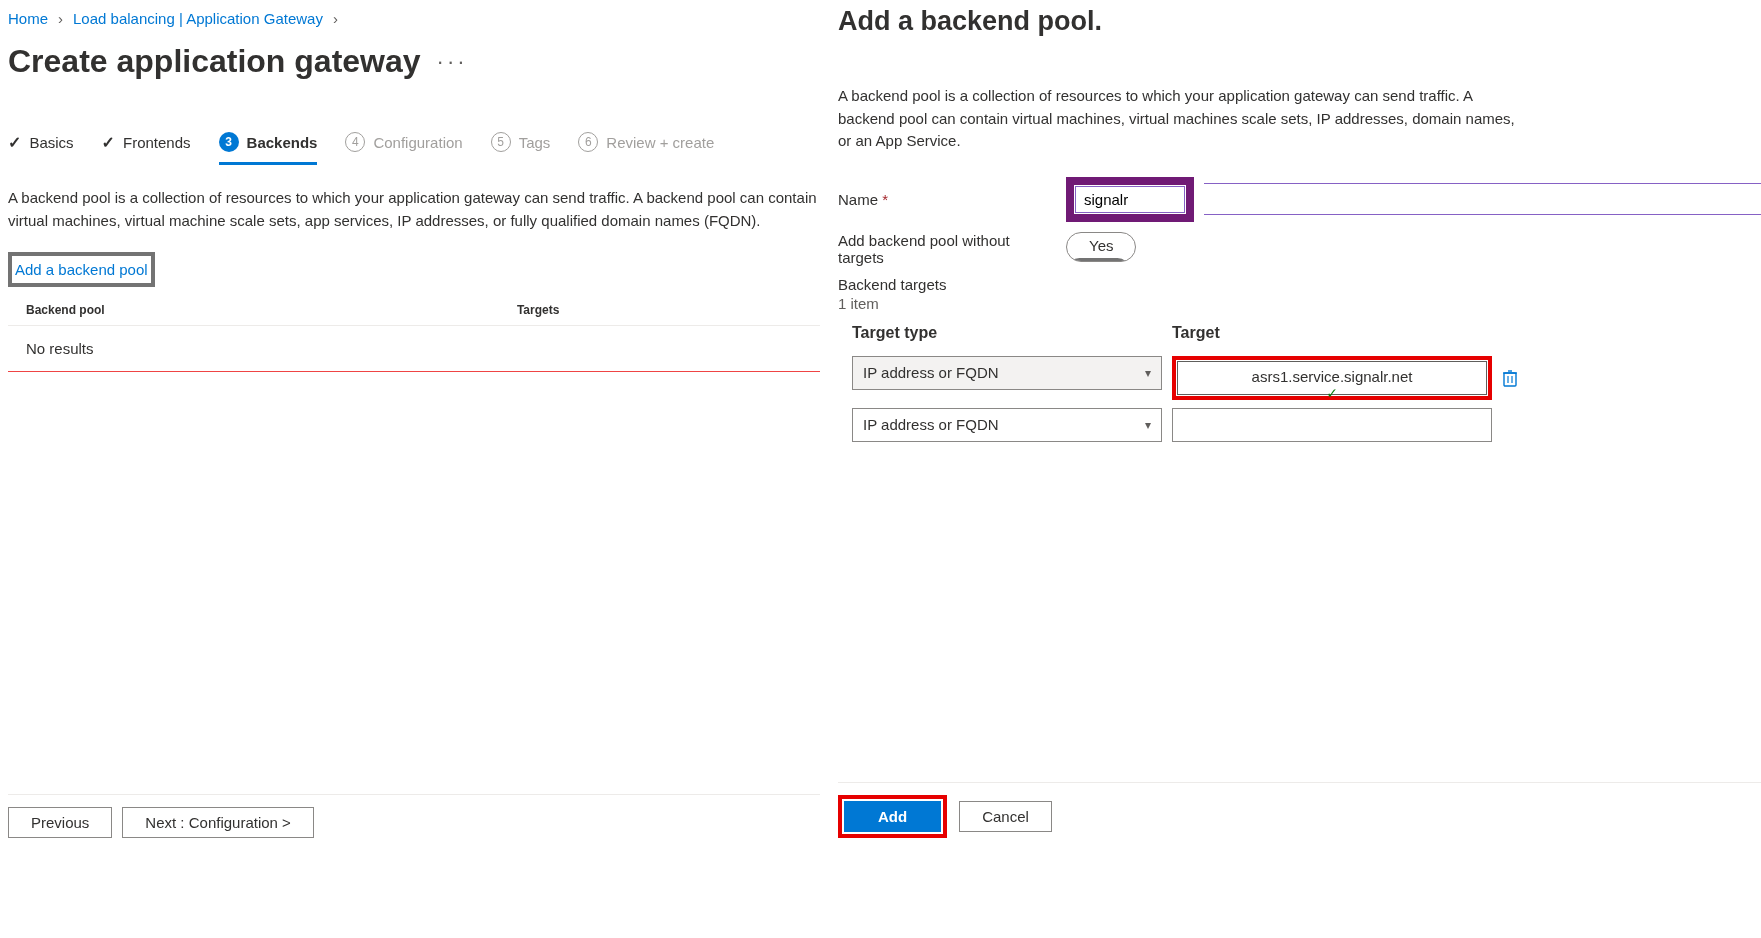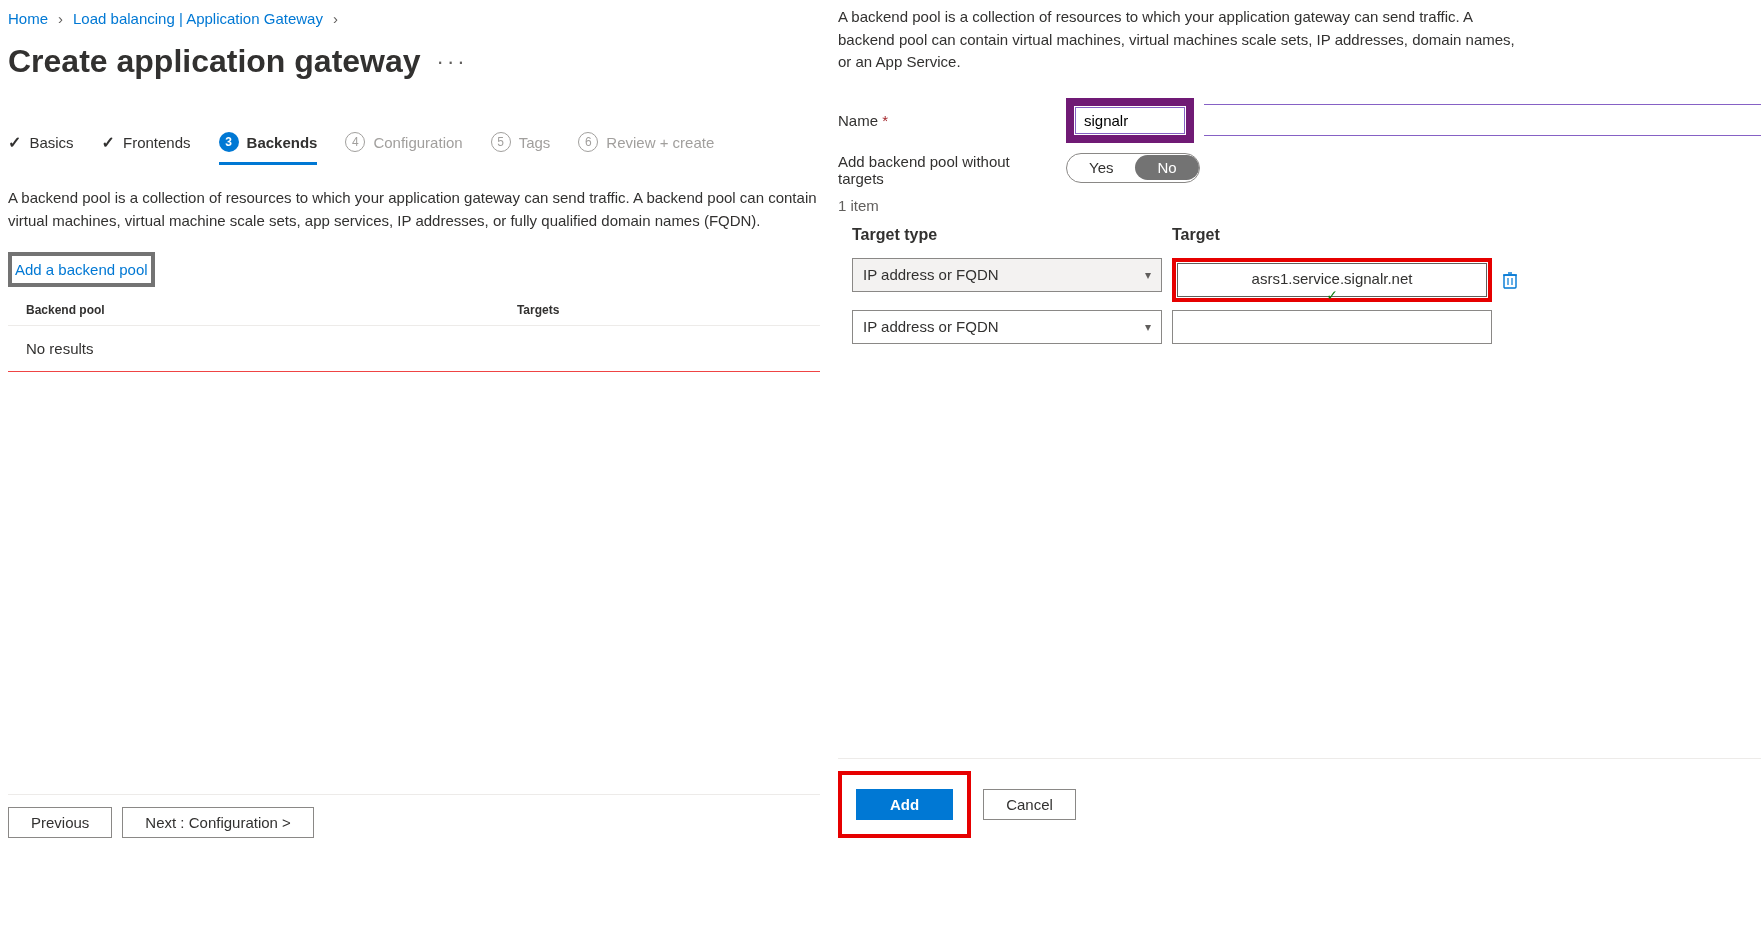"Add a backend pool." h2.panel-title { html: none -> <h2>Add a backend pool.</h2> }
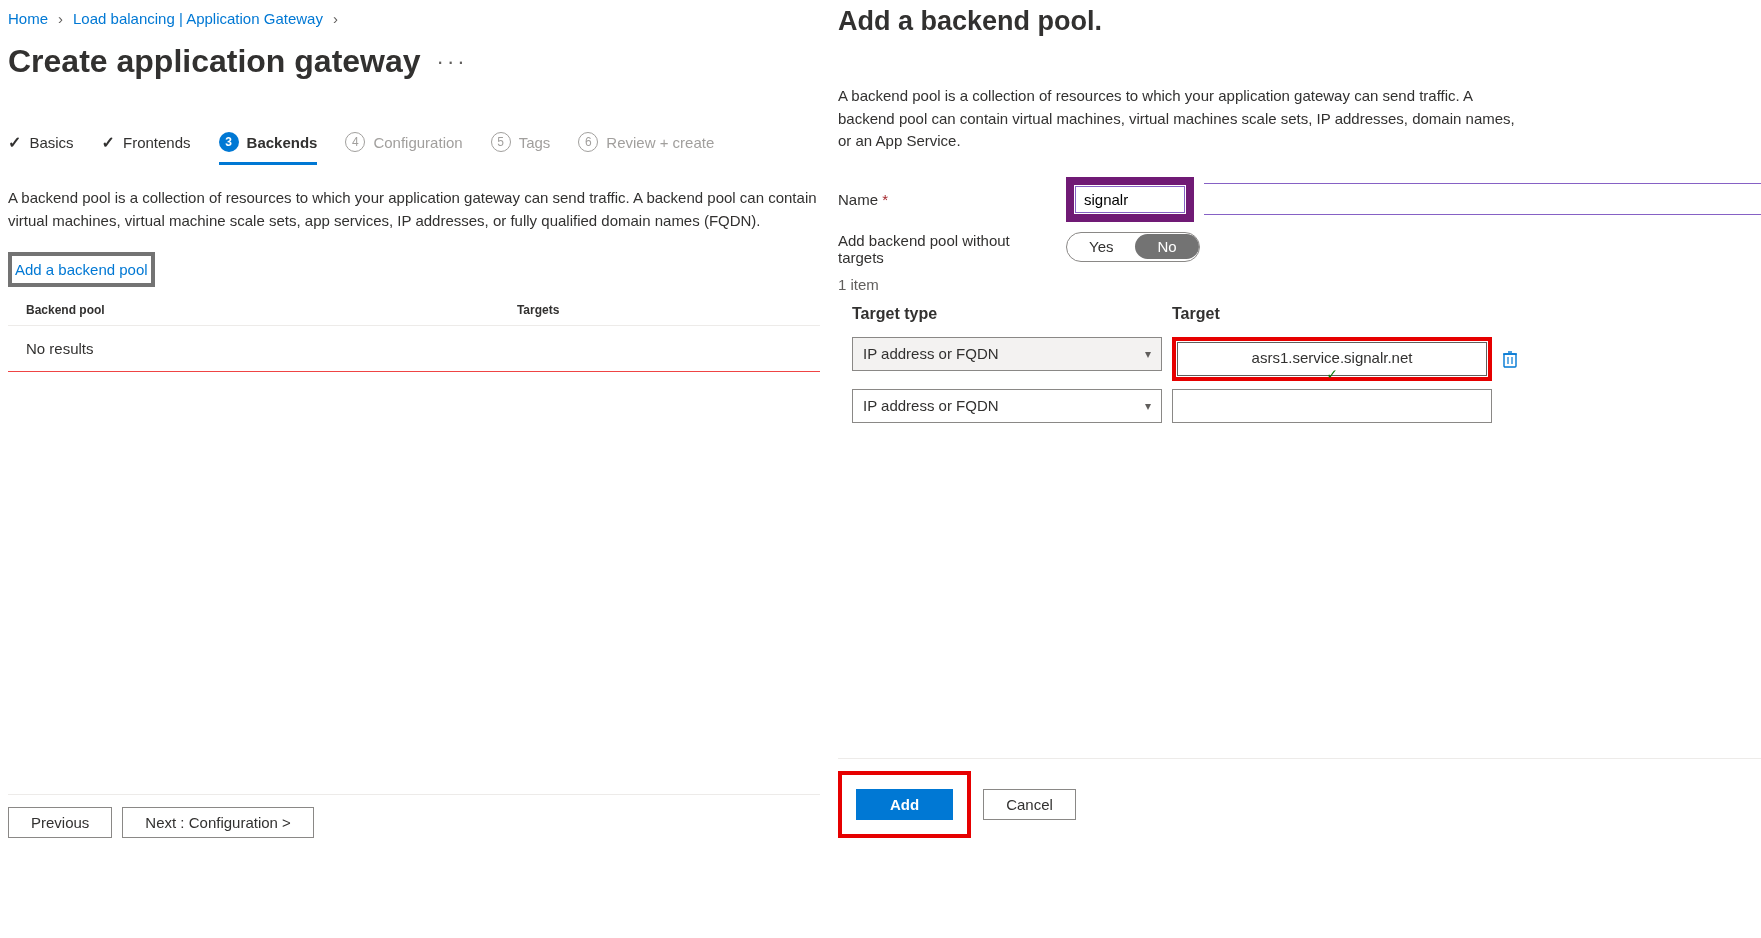"Yes" .toggle { align-items: center -> flex-start; flex-direction: none -> column }
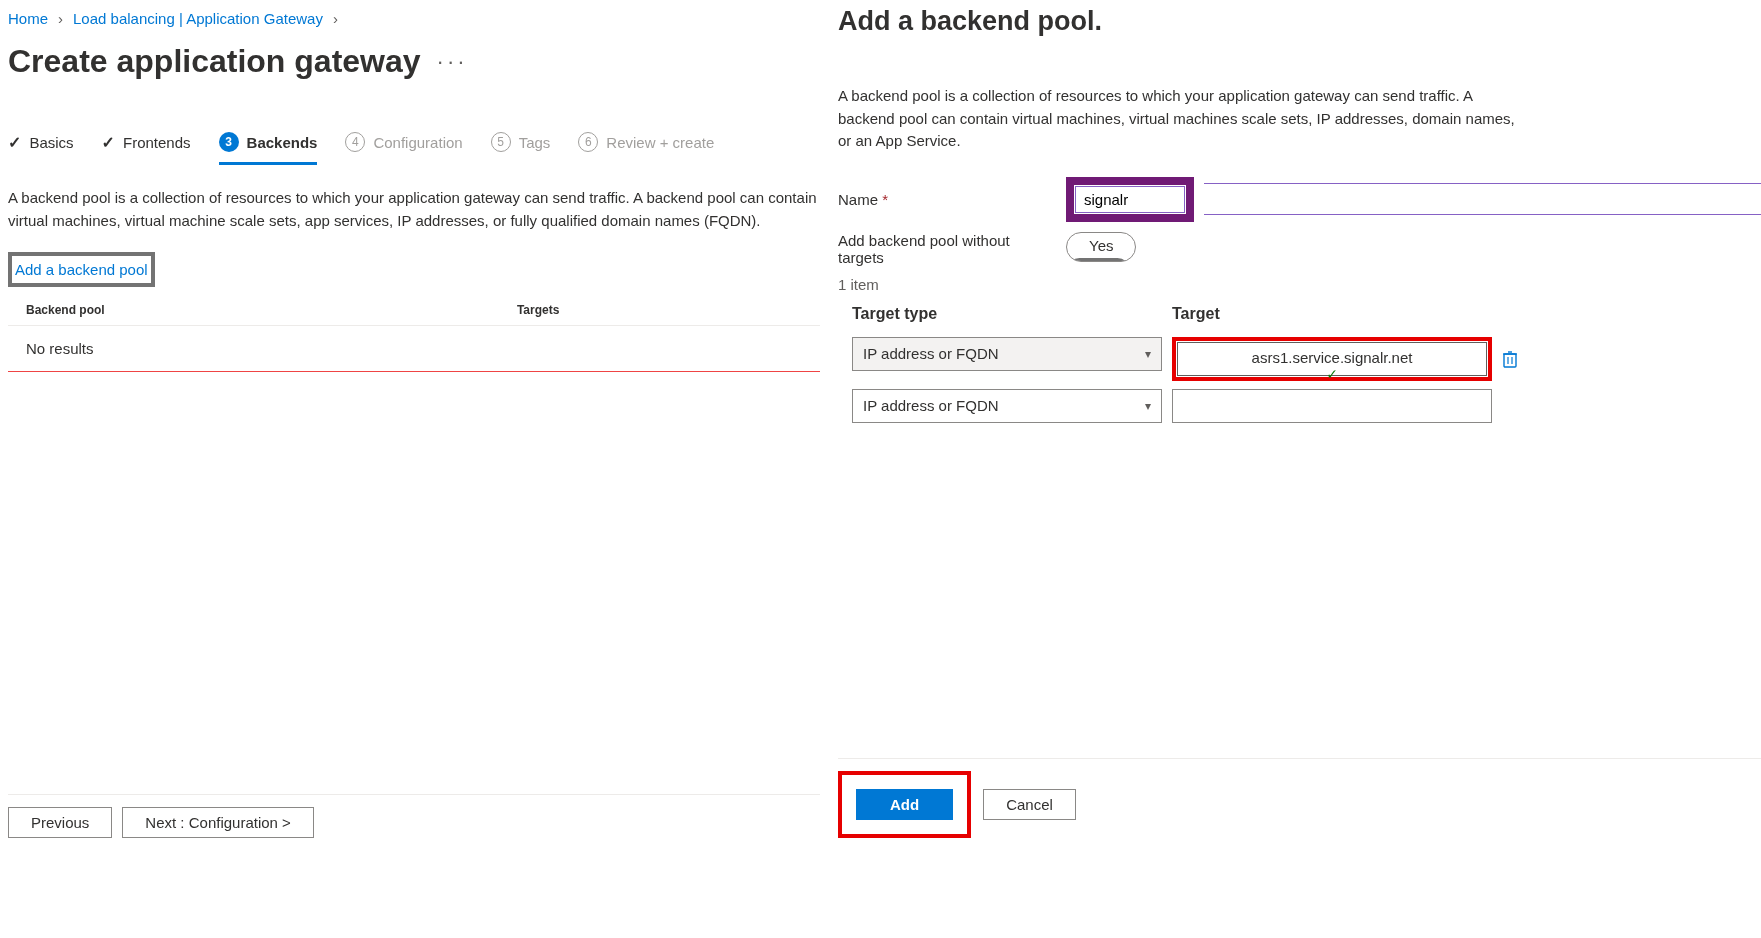"Backend targets" div.section-label { html: none -> <div>Backend targets</div> }
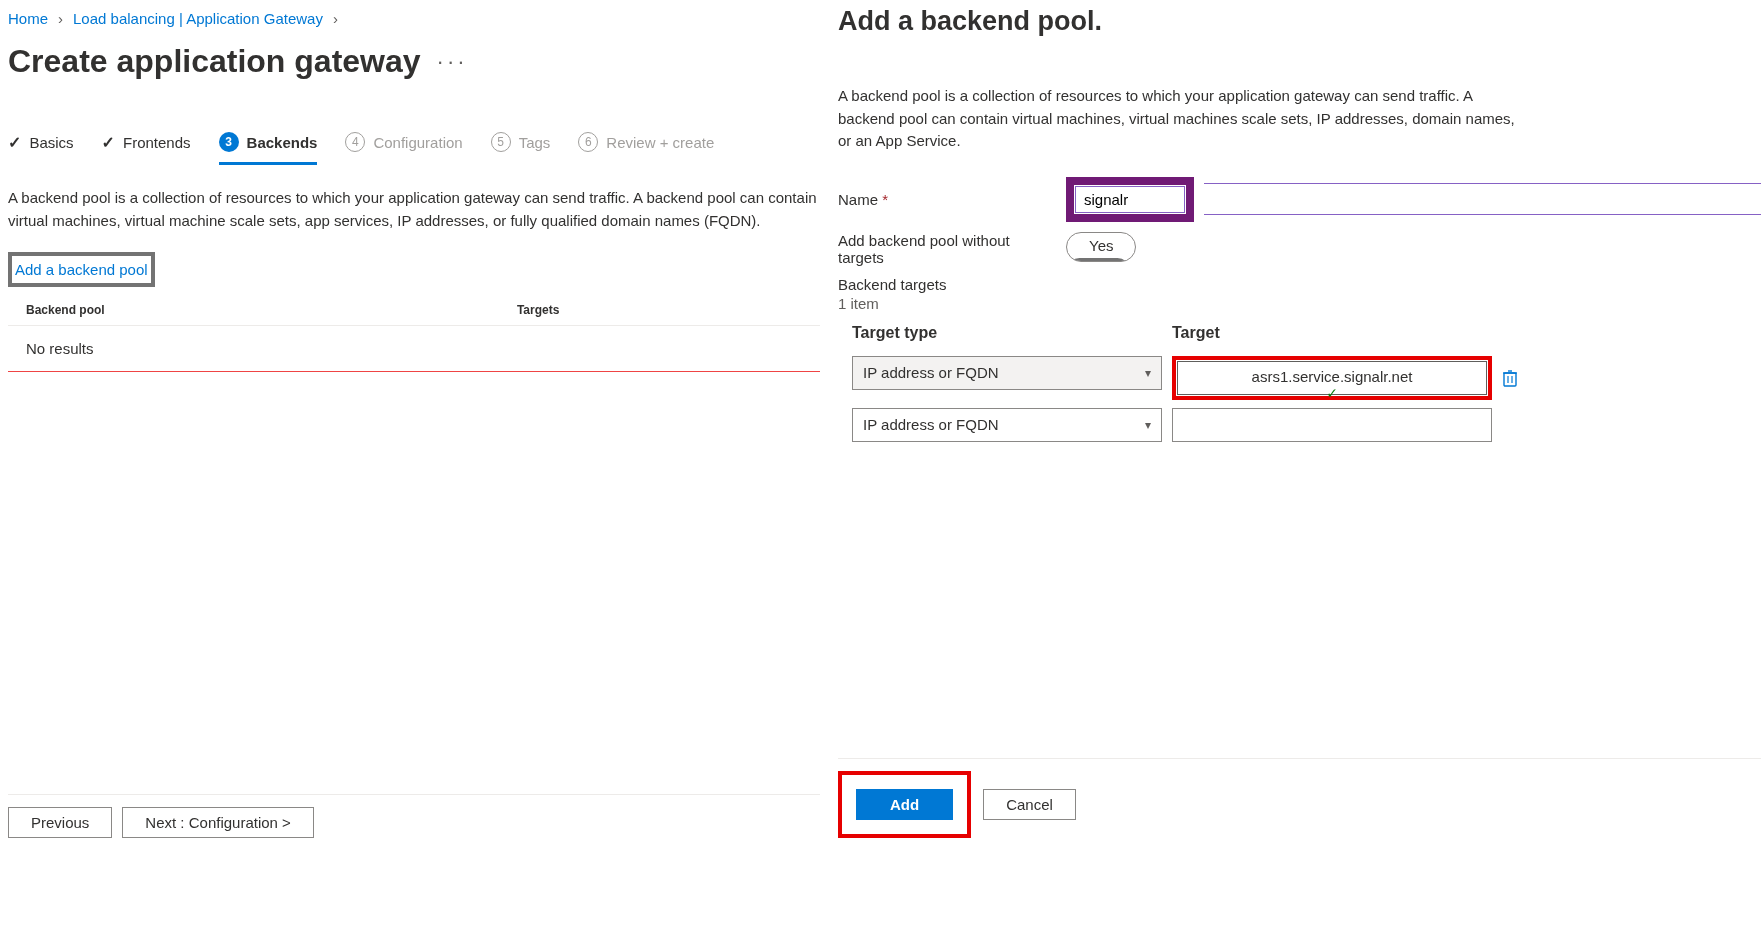"Add" .btn-primary-wrap { padding: 14px -> 2px }
